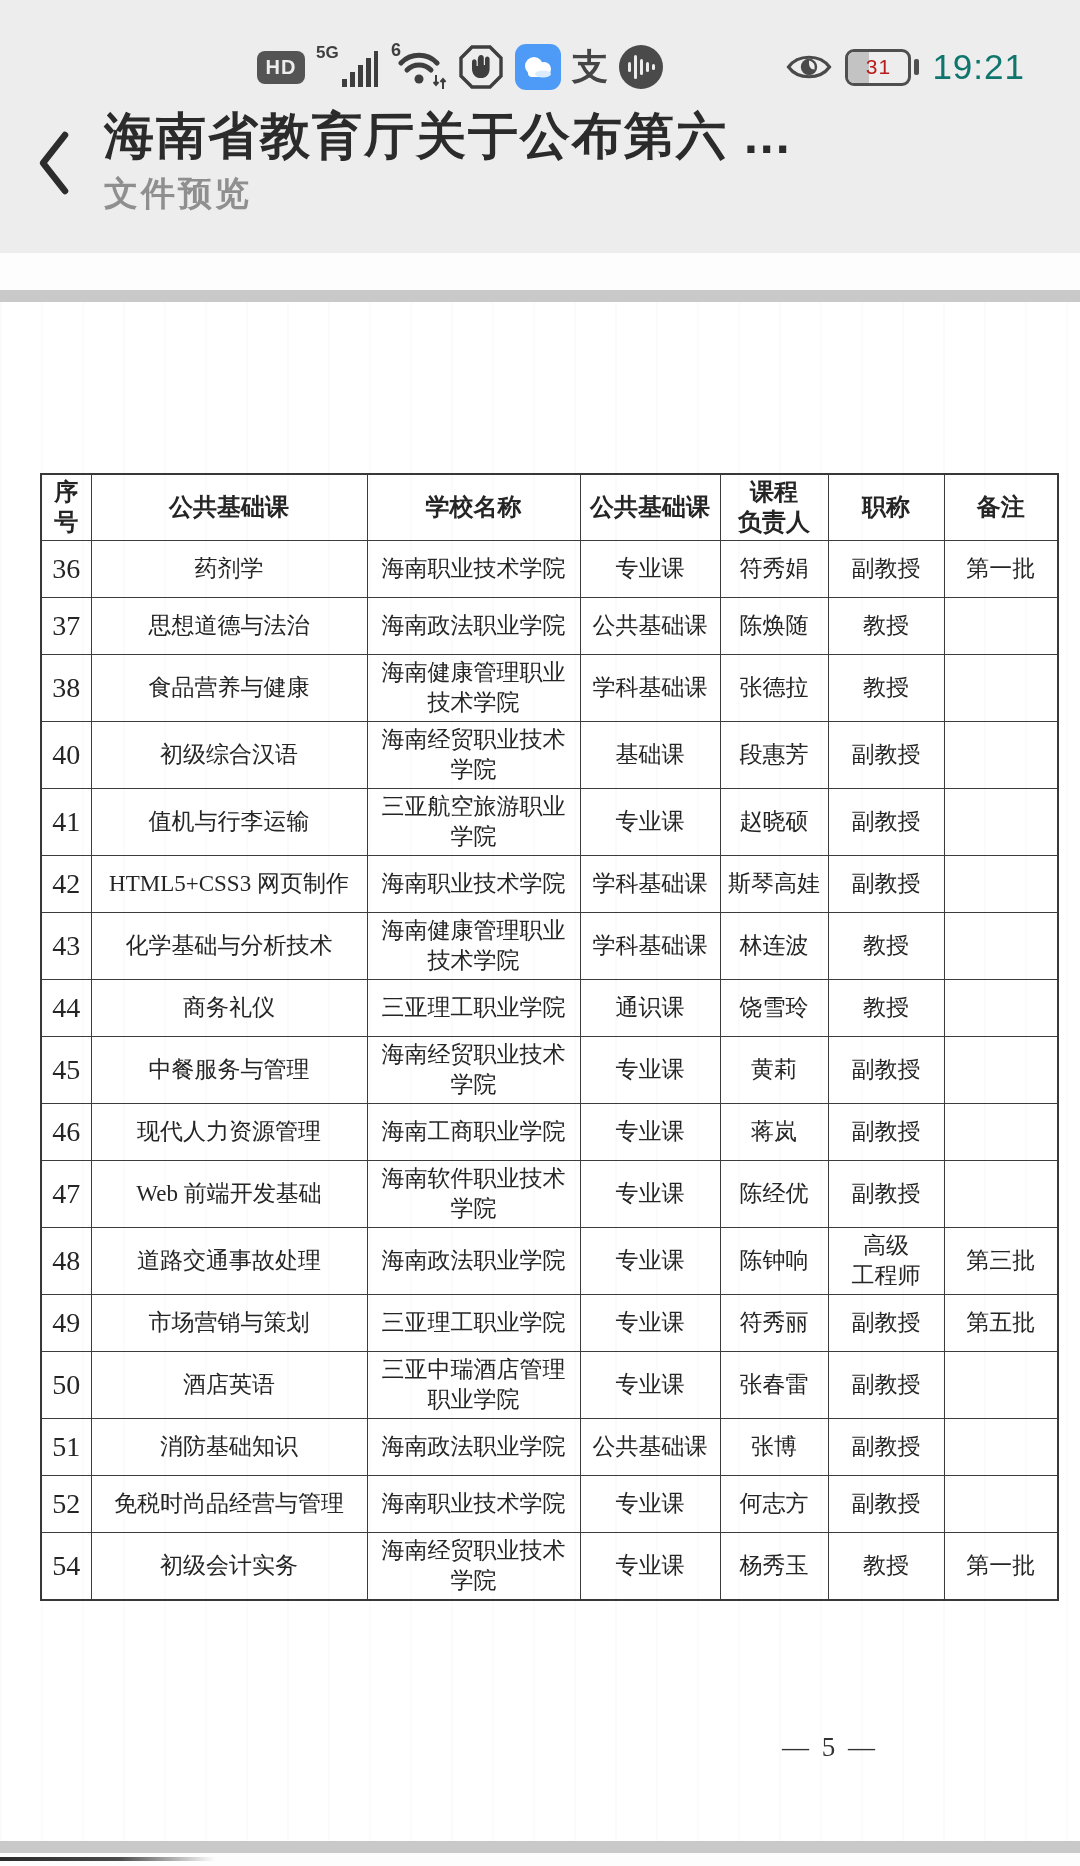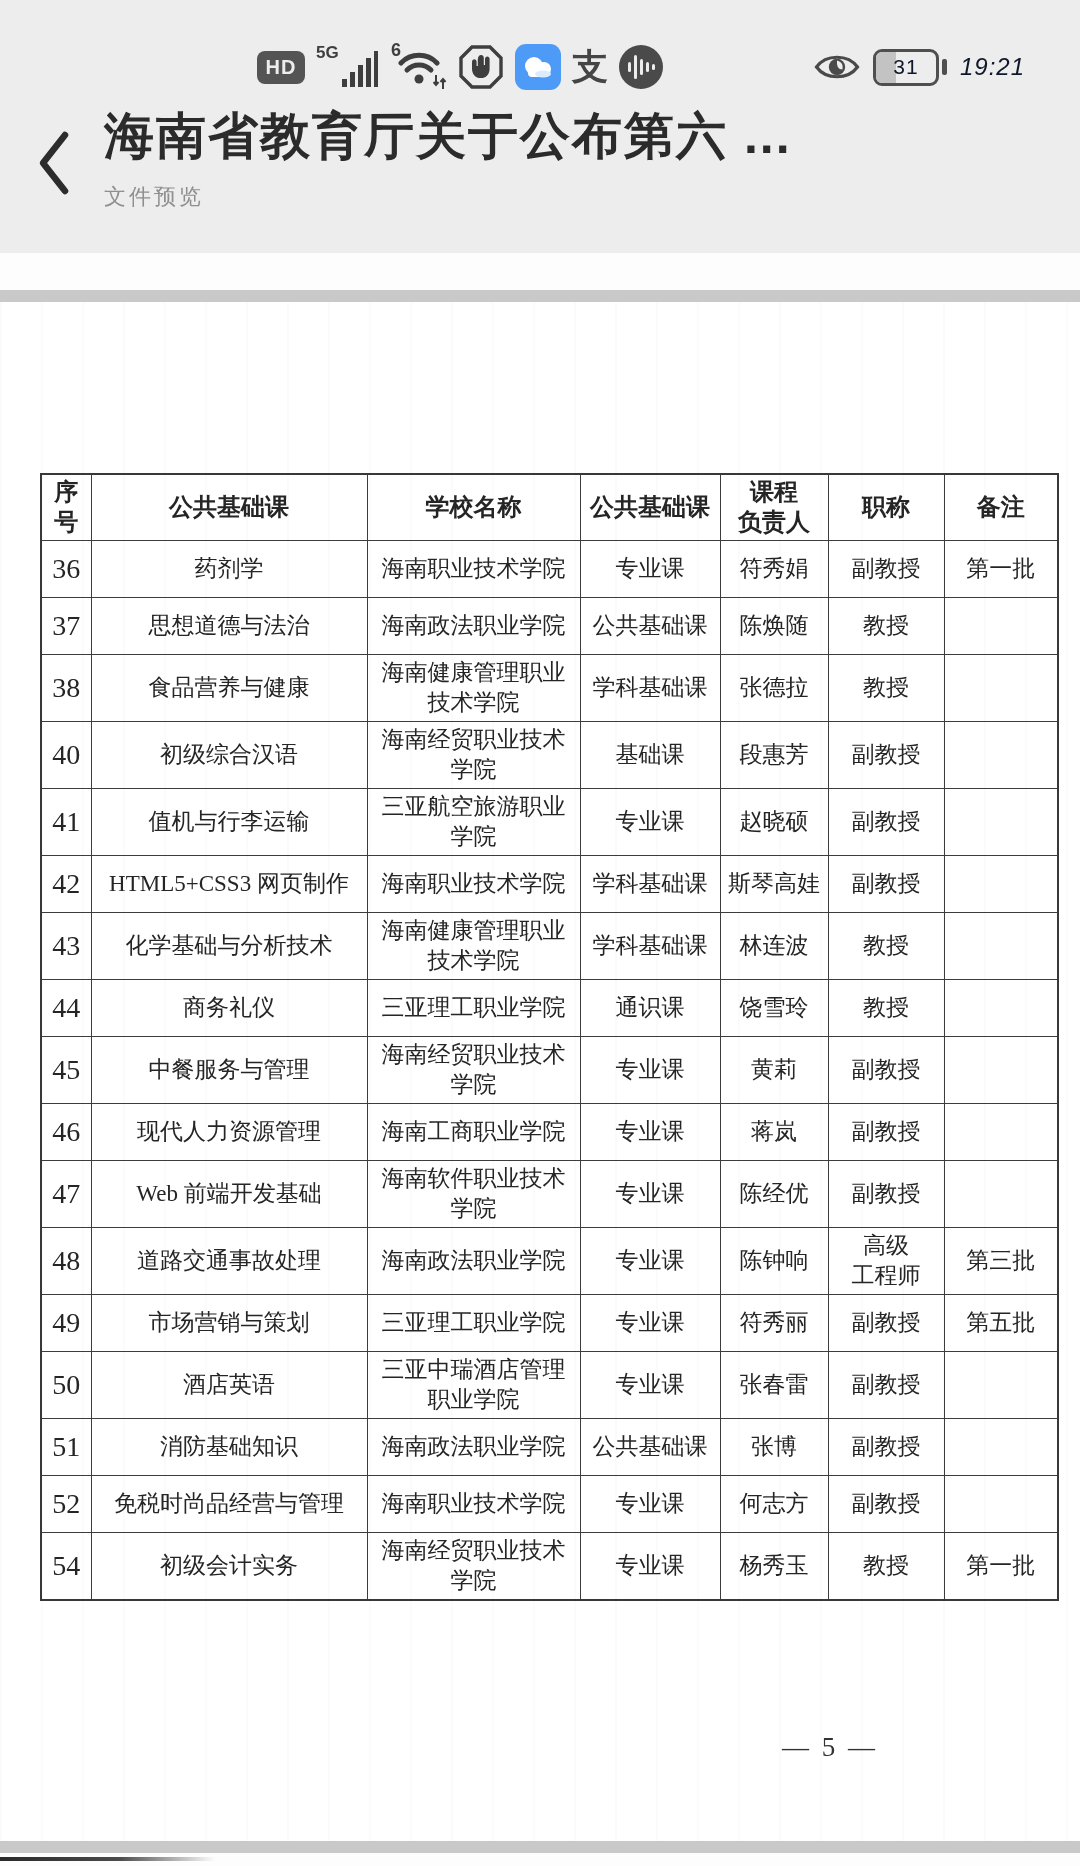"31" .battery-body span { color: #0f172a -> #b91c1c }
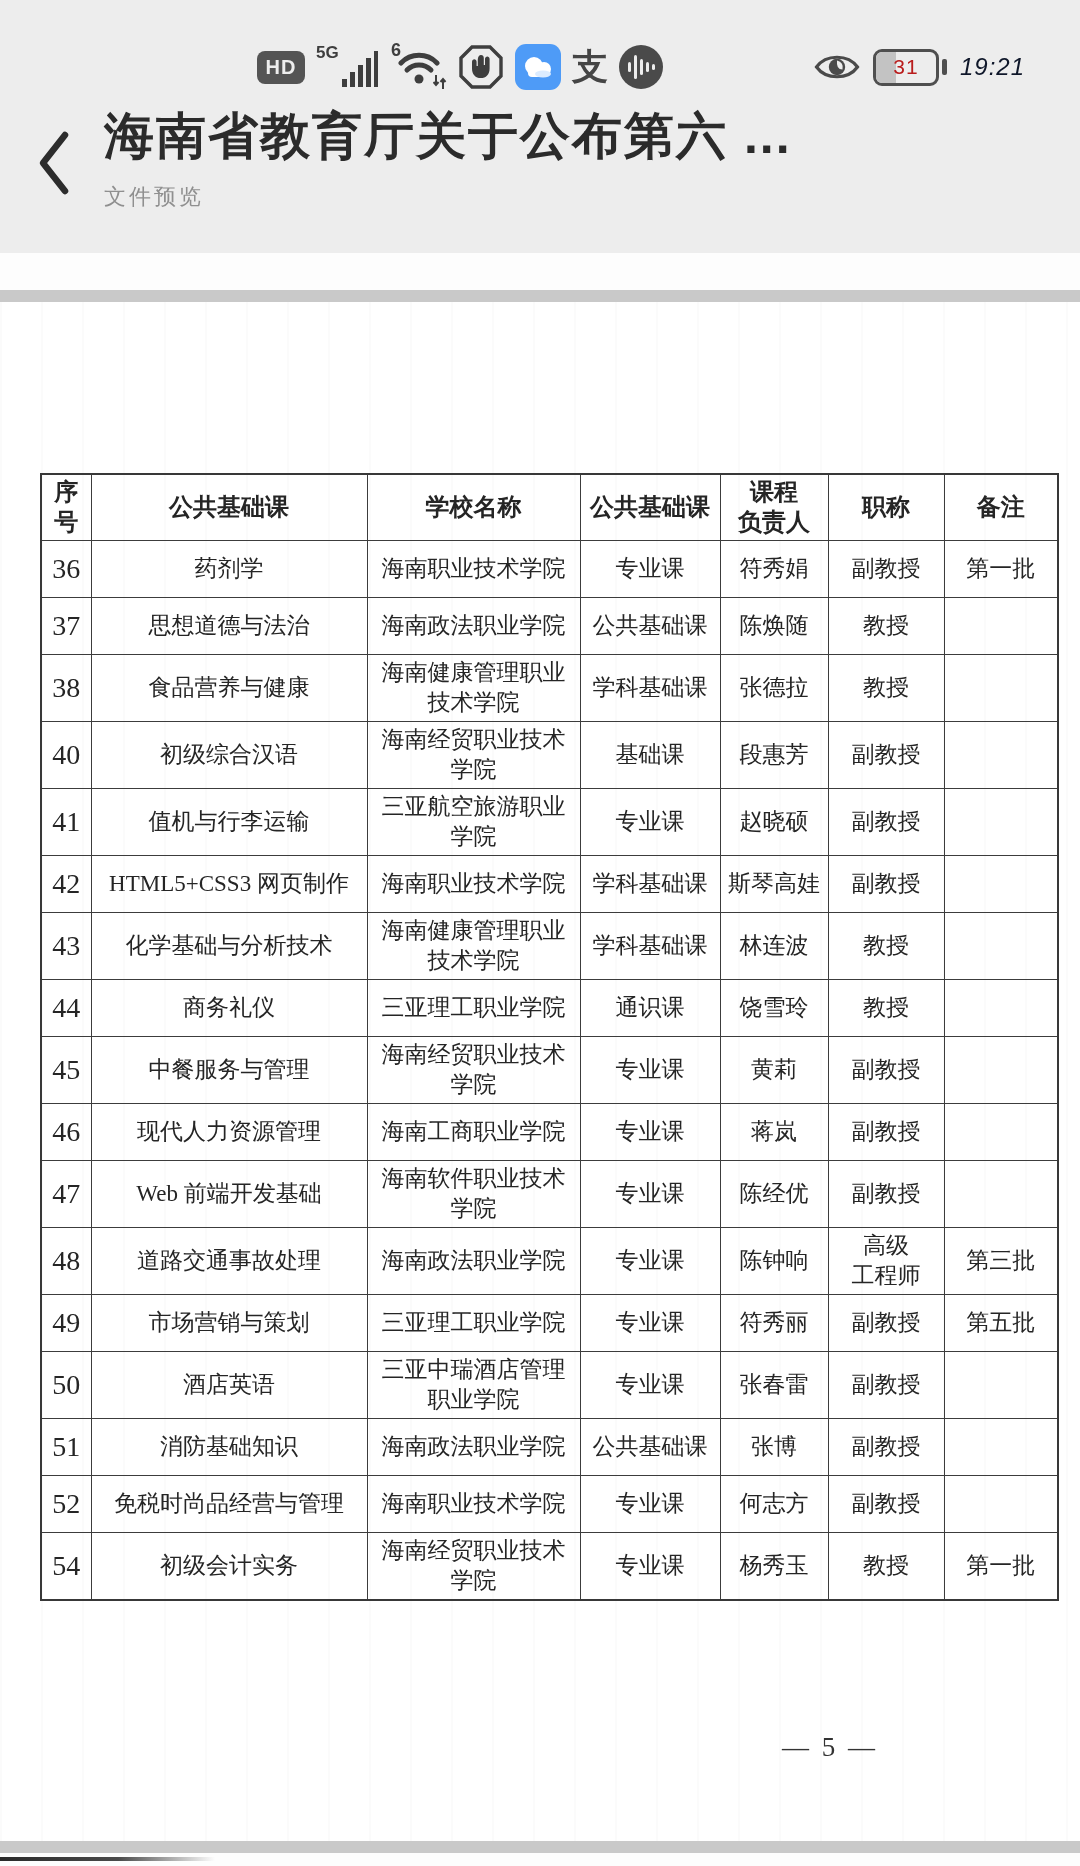"19:21" .clock { color: #0f172a -> #0f766e; font-size: 24px -> 35px; font-style: italic -> none }
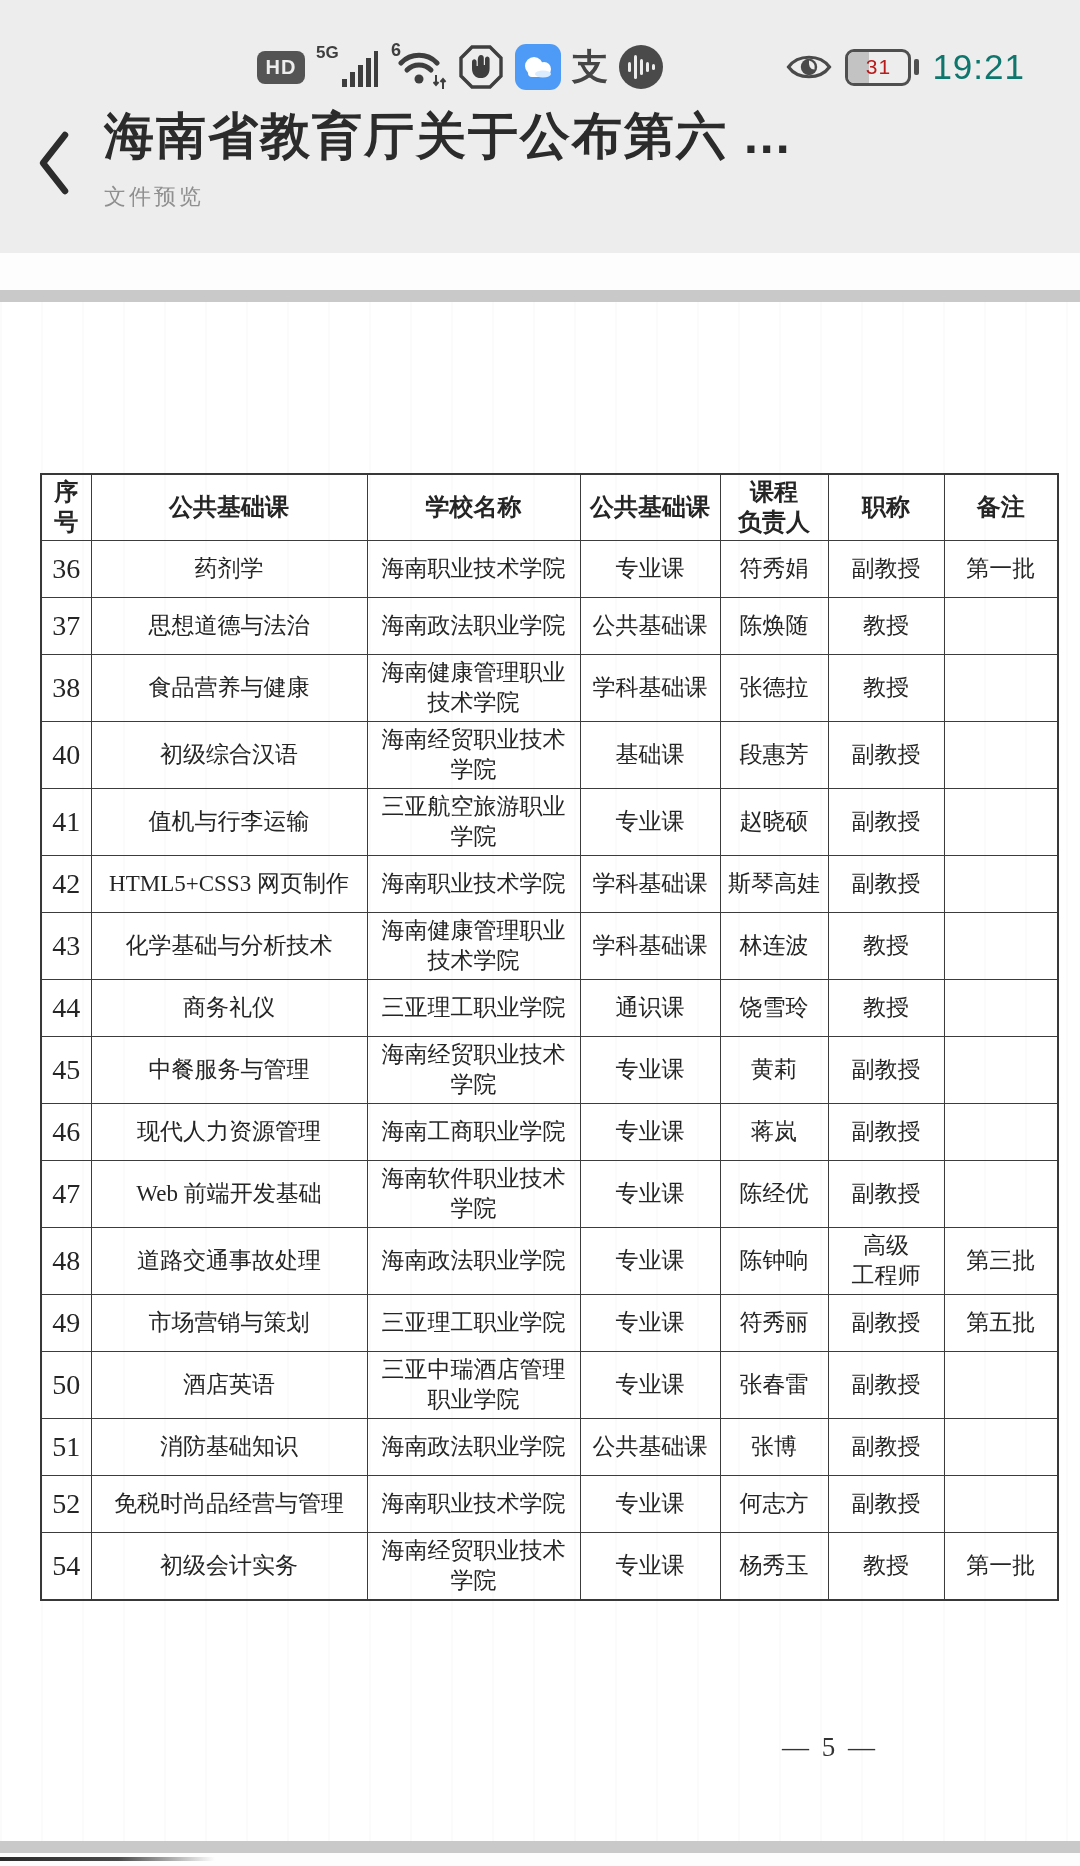"文件预览" .nav-sub { font-size: 22px -> 34px; font-weight: none -> bold; margin-top: 12px -> 1px }
